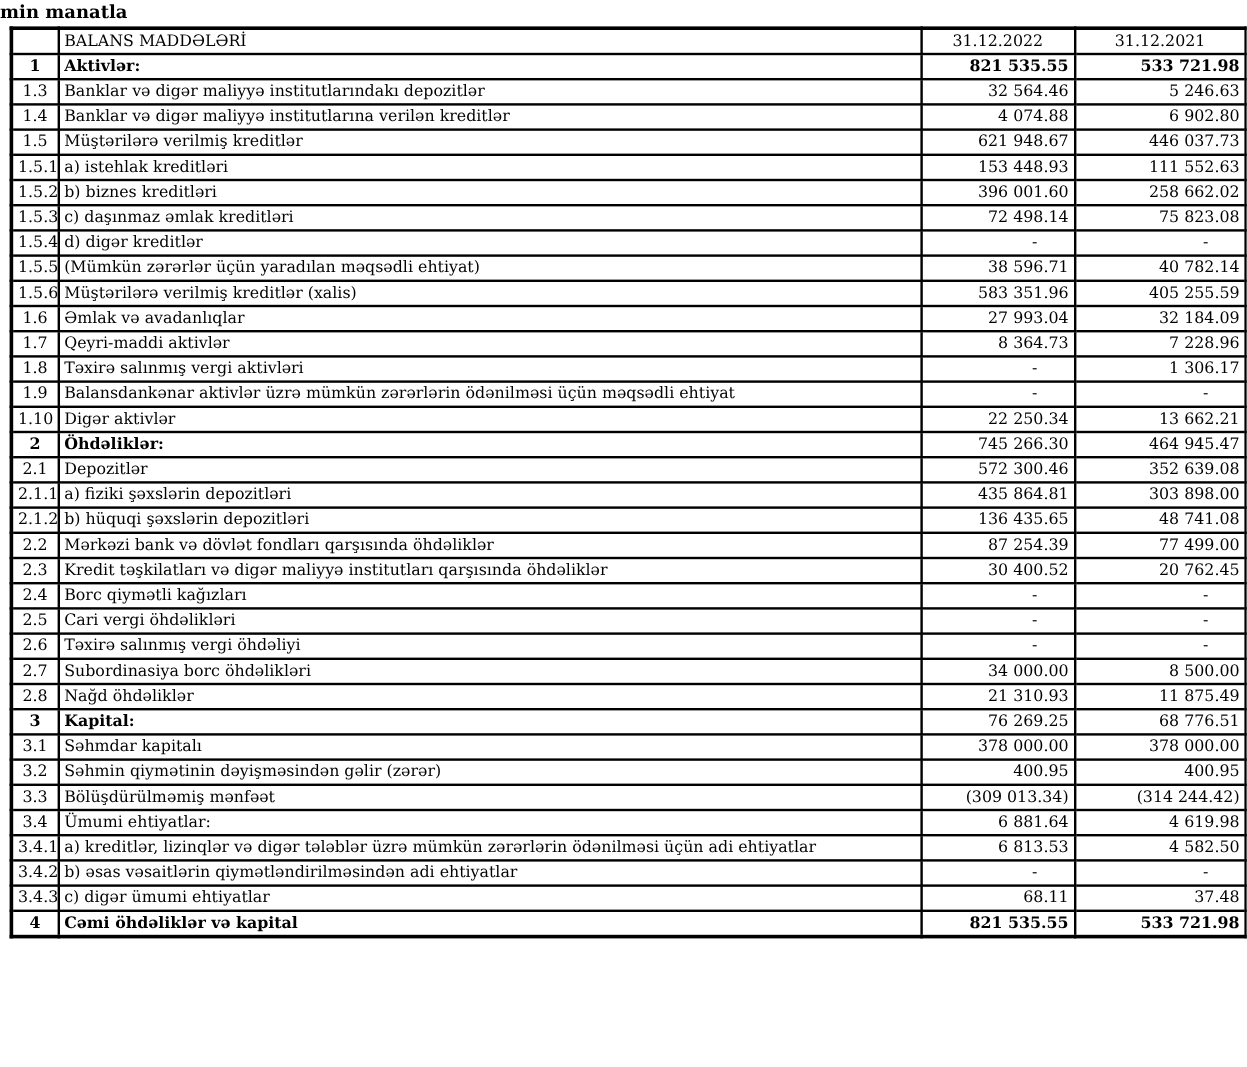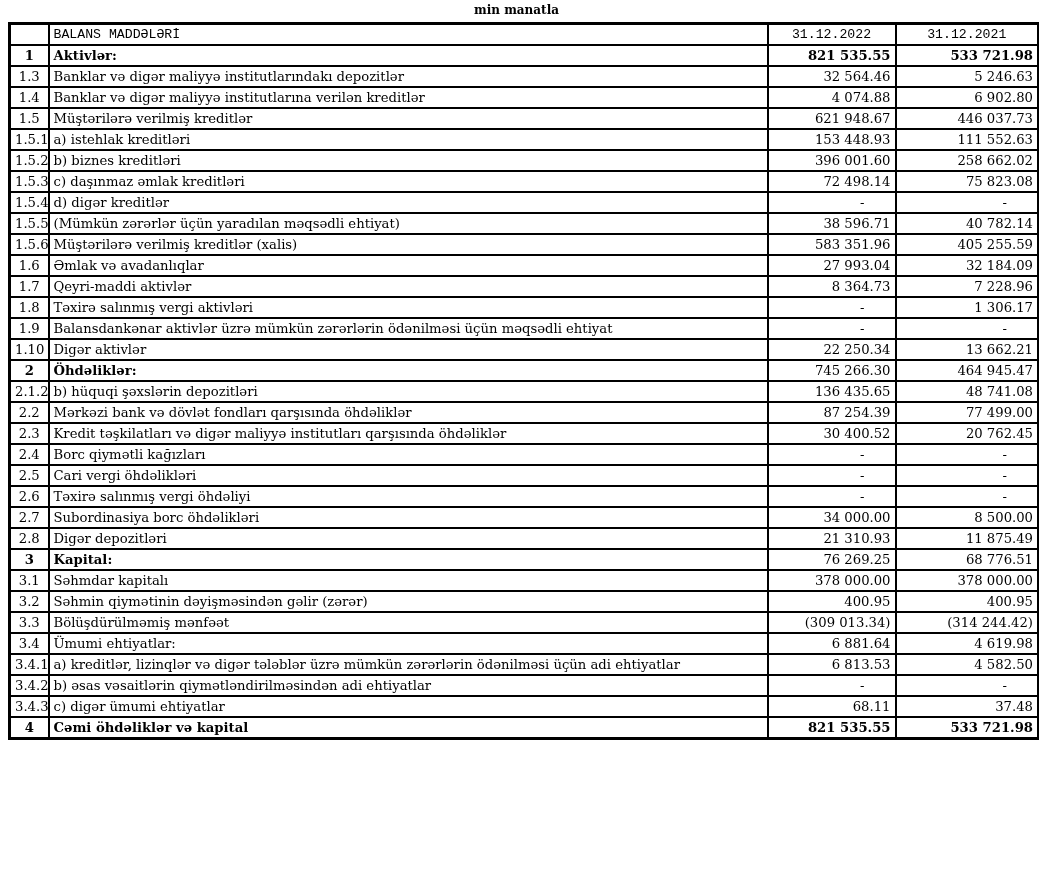"min manatla" .unit-row { font-size: 12px -> 15px; text-align: center -> left }
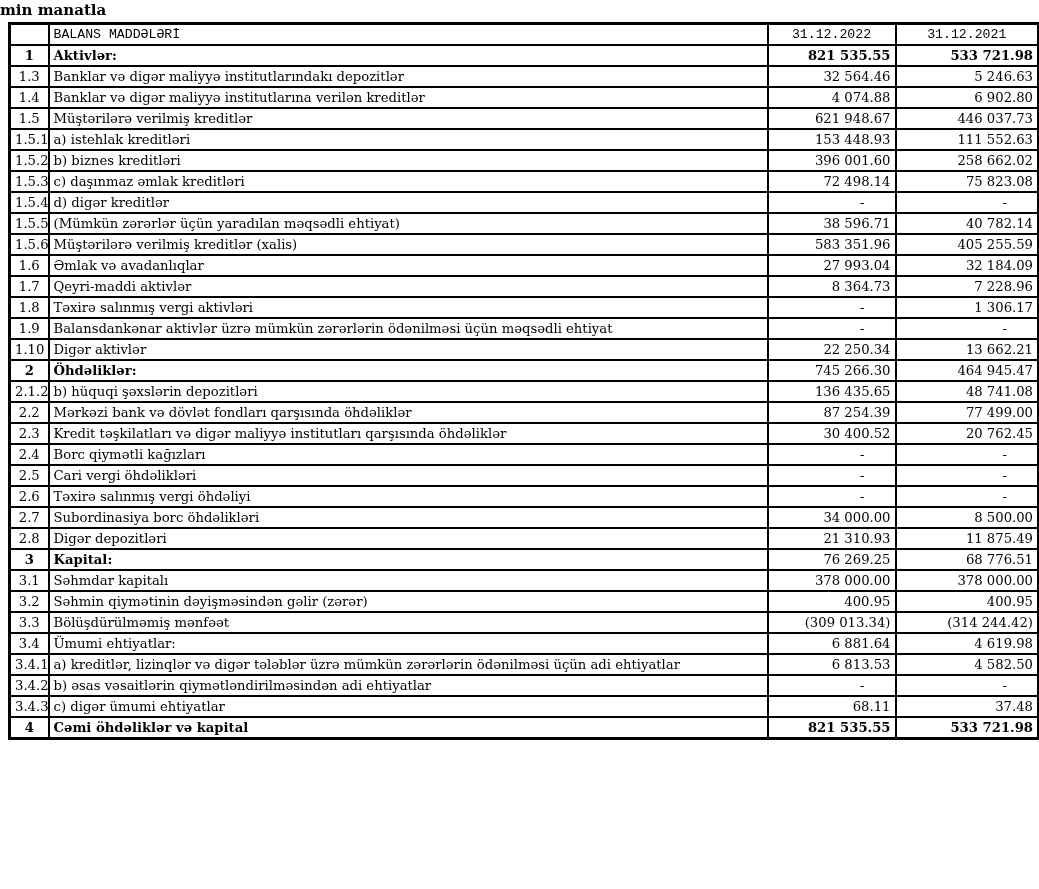"BALANS MADDƏLƏRİ" thead th { font-family: Liberation Mono, monospace -> none }
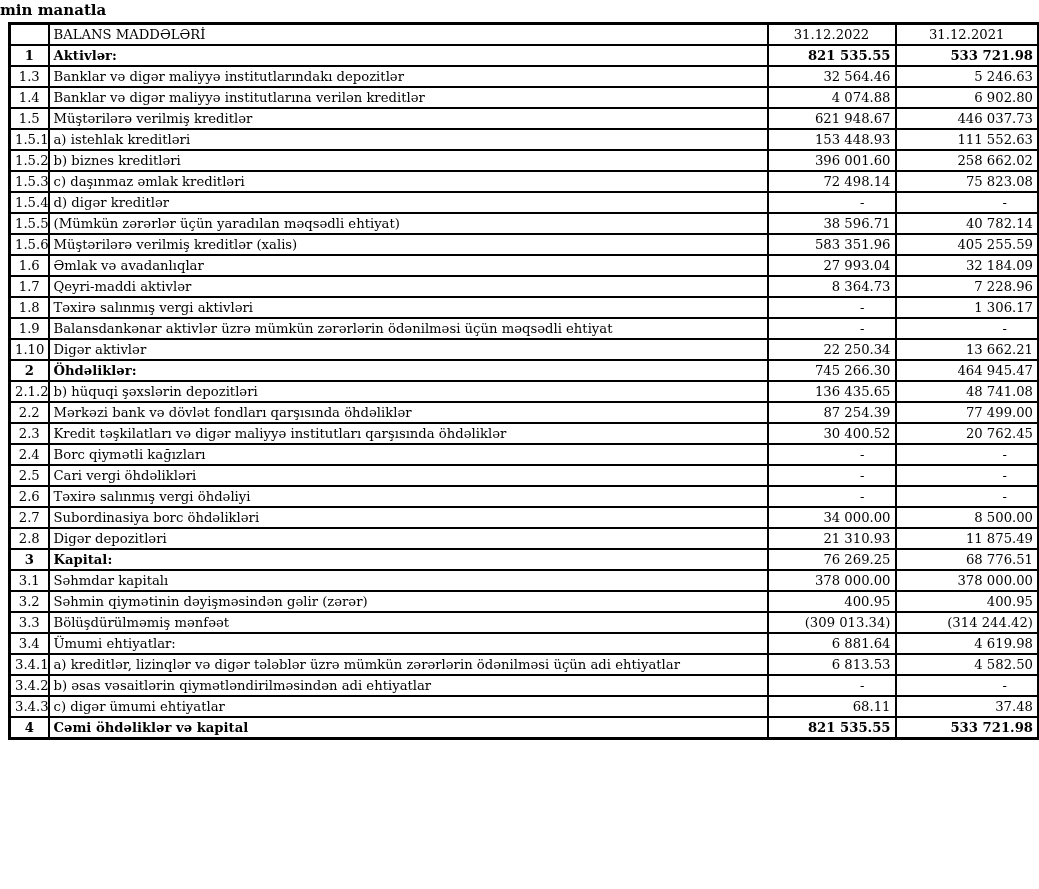"2.1" tr.em-normal { html: none -> <tr> <td>2.1</td> <td>Depozitlər</td> <td>572 300.46</td> <td>352 639.08</td> </tr> }
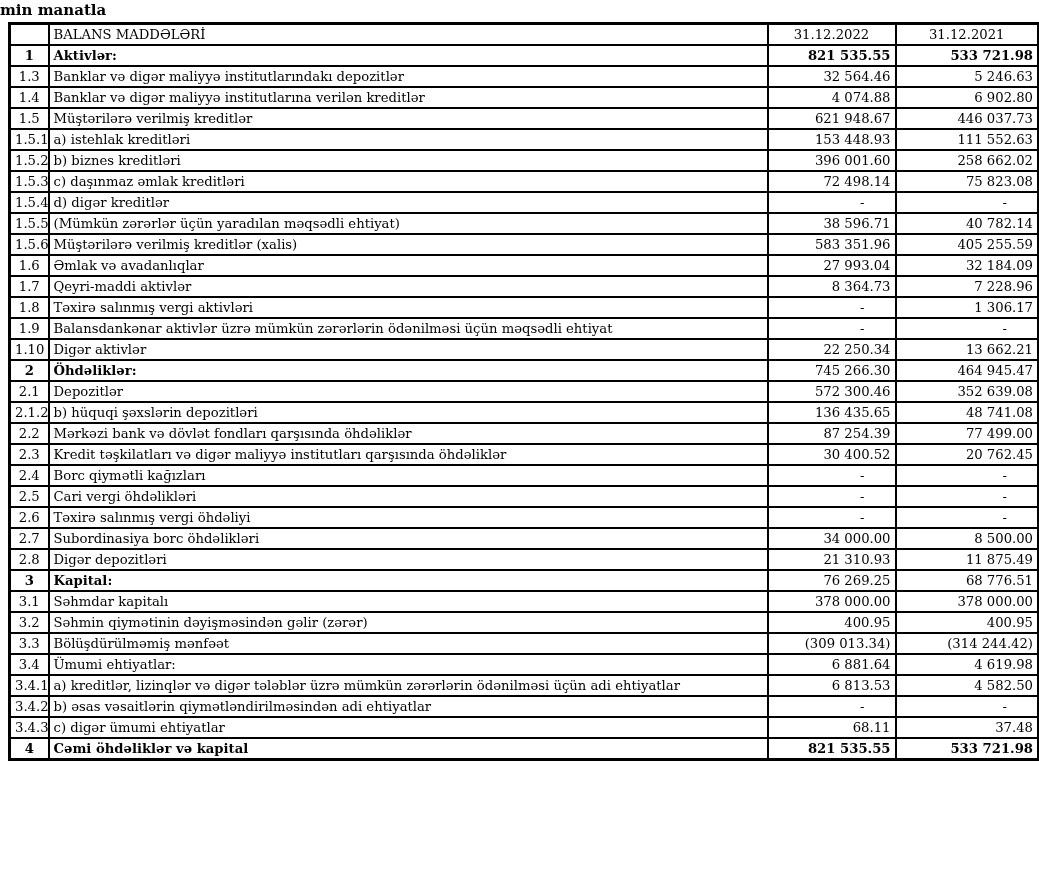"2.1.1" tr.em-normal { html: none -> <tr> <td>2.1.1</td> <td>a) fiziki şəxslərin depozitləri</td> <td>435 864.81</td> <td>303 898.00</td> </tr> }
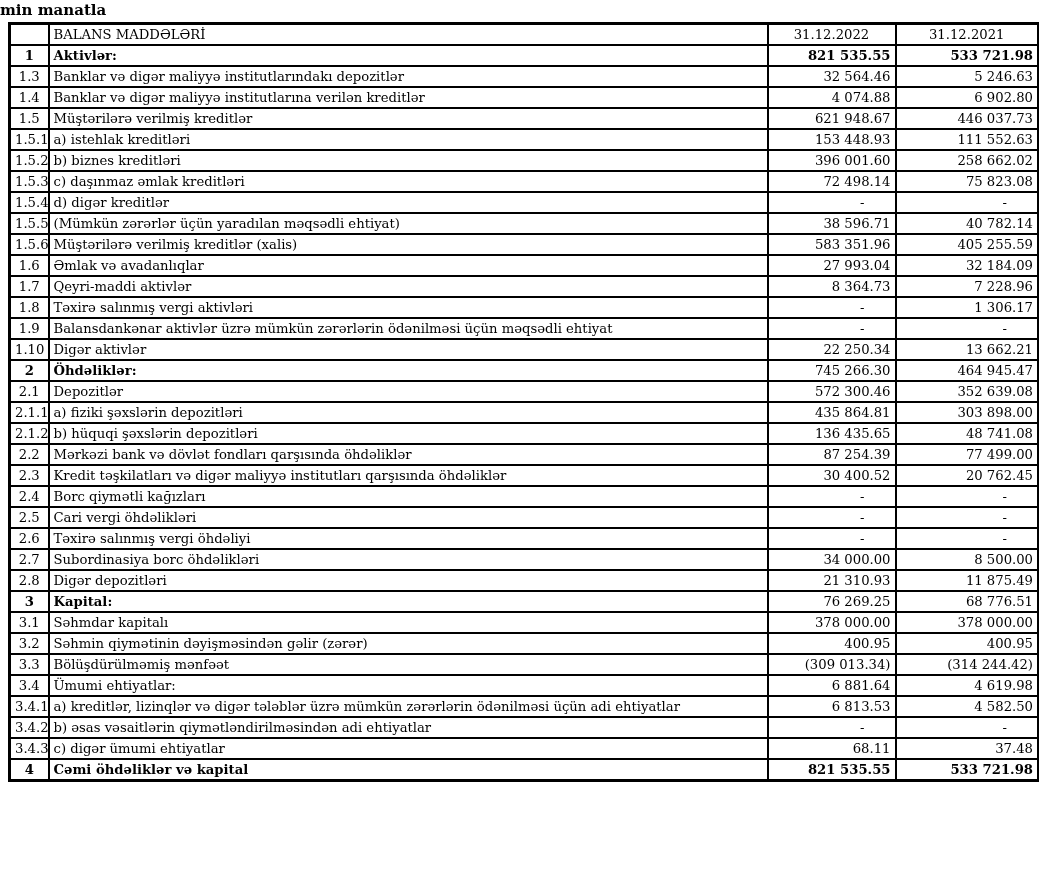"Digər depozitləri" td.c-label { text: Digər depozitləri -> Nağd öhdəliklər }
